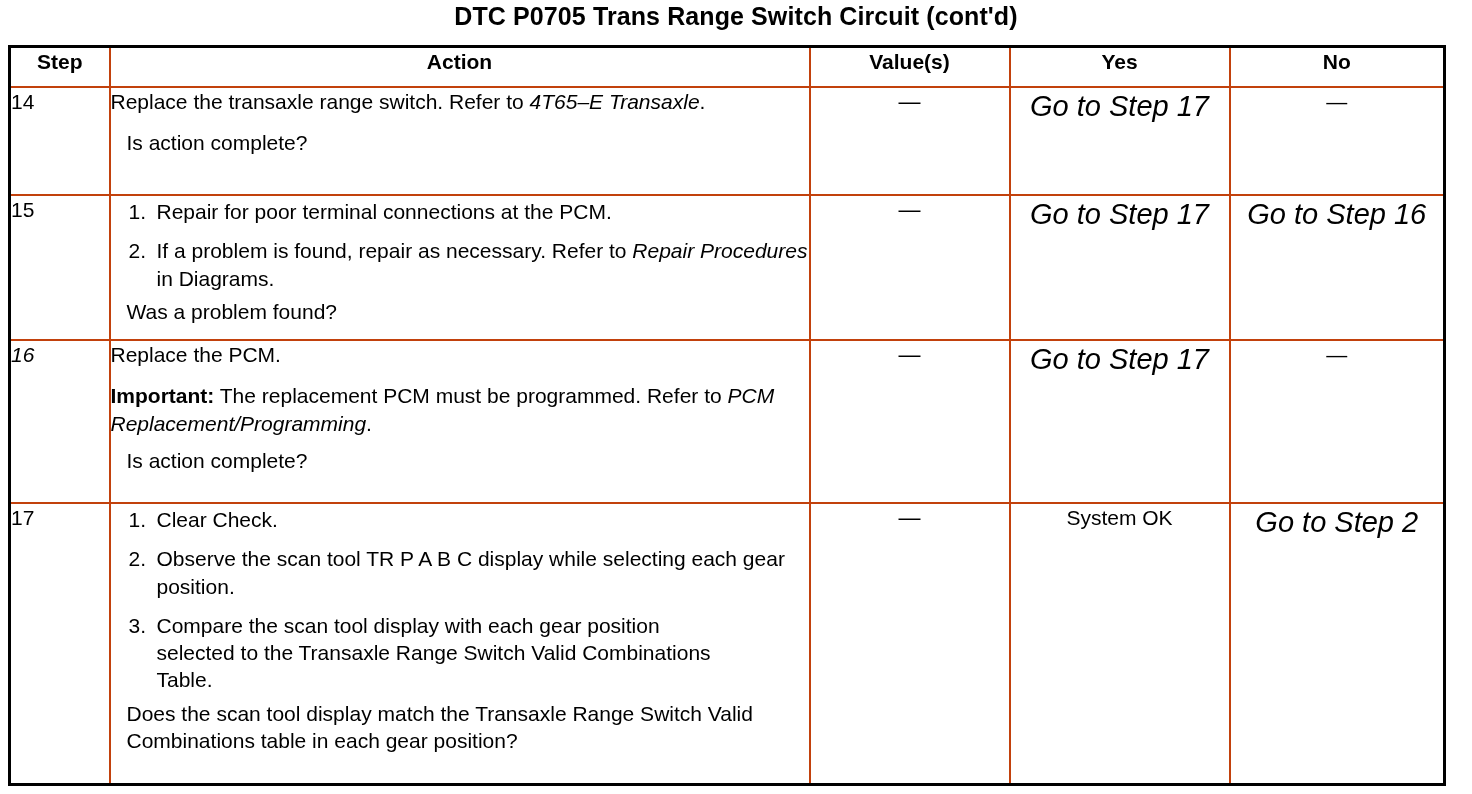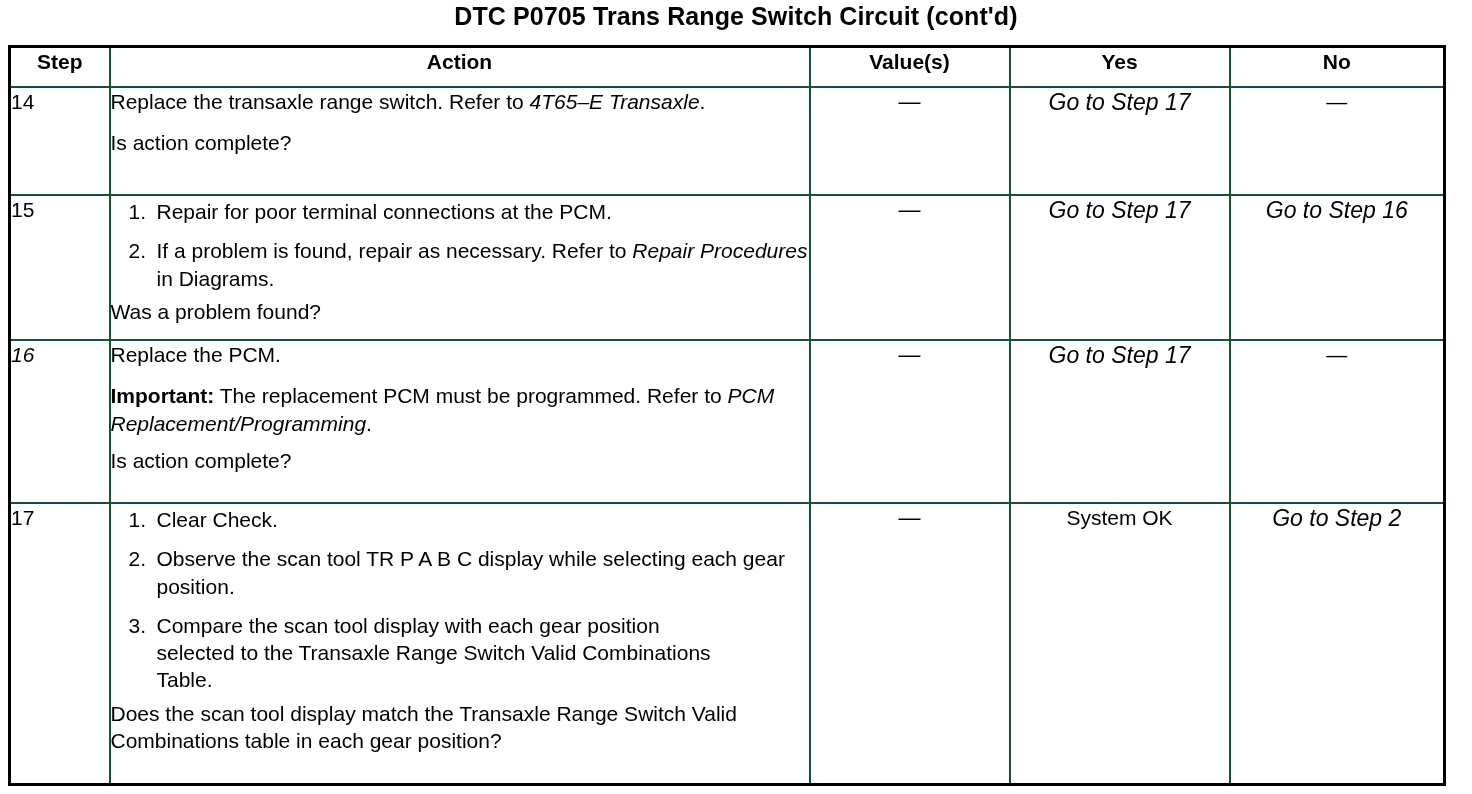"Step" table.dtc th, table.dtc td { border: 2px solid #14532d -> 2px solid #c2410c }
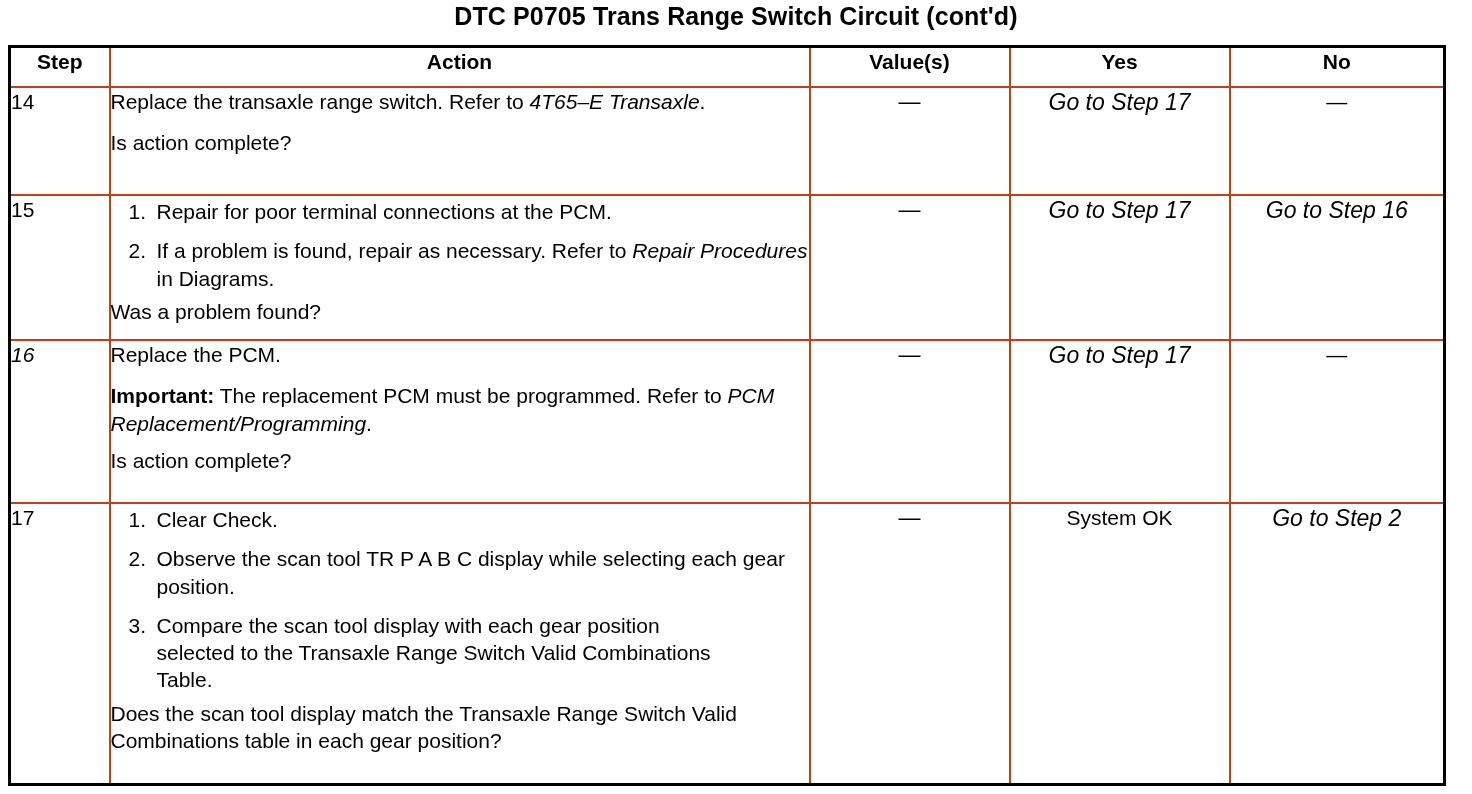"Go to Step 17" .goto { font-size: 23px -> 29px }
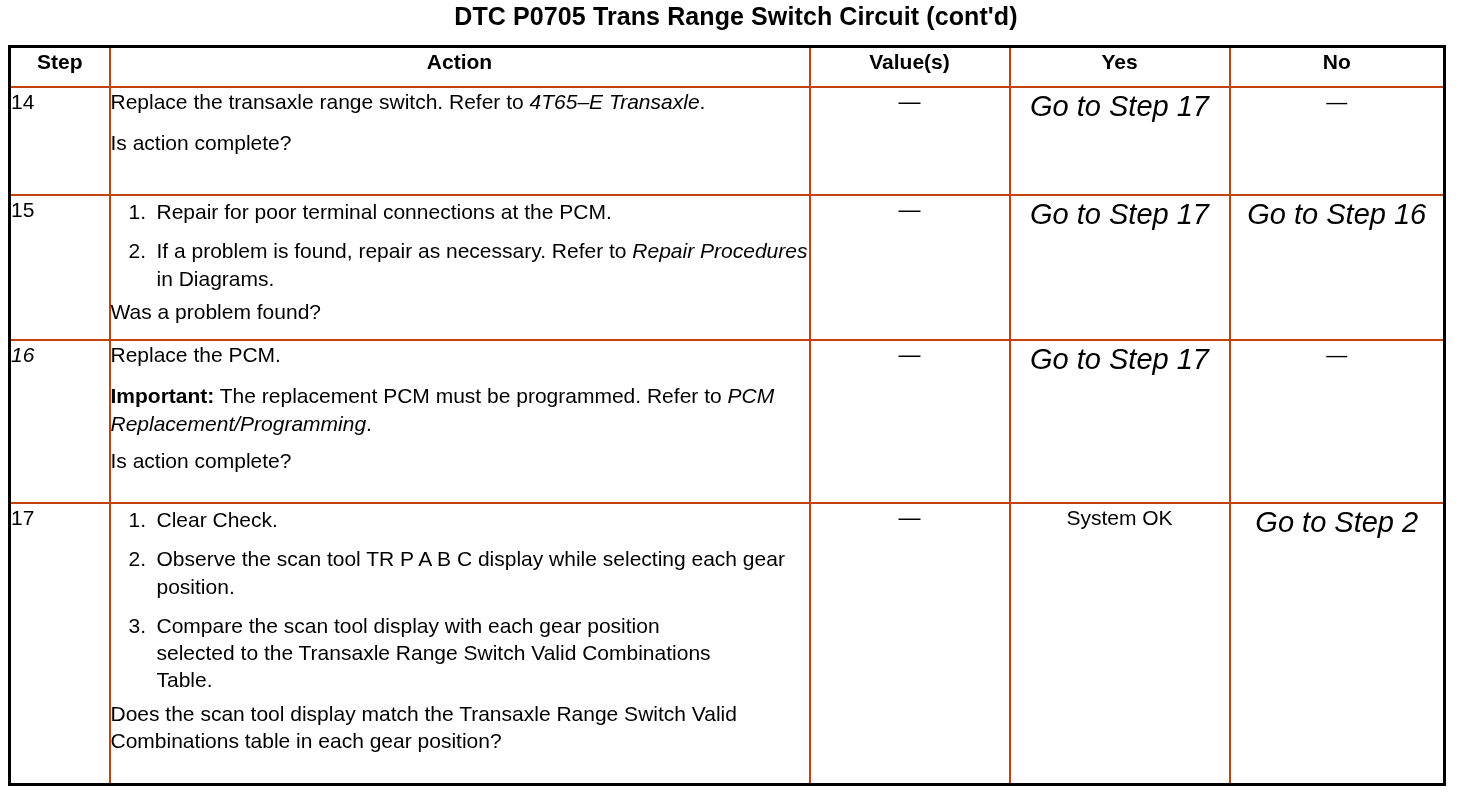"Is action complete?" .para.tight { margin-left: none -> 16px }
